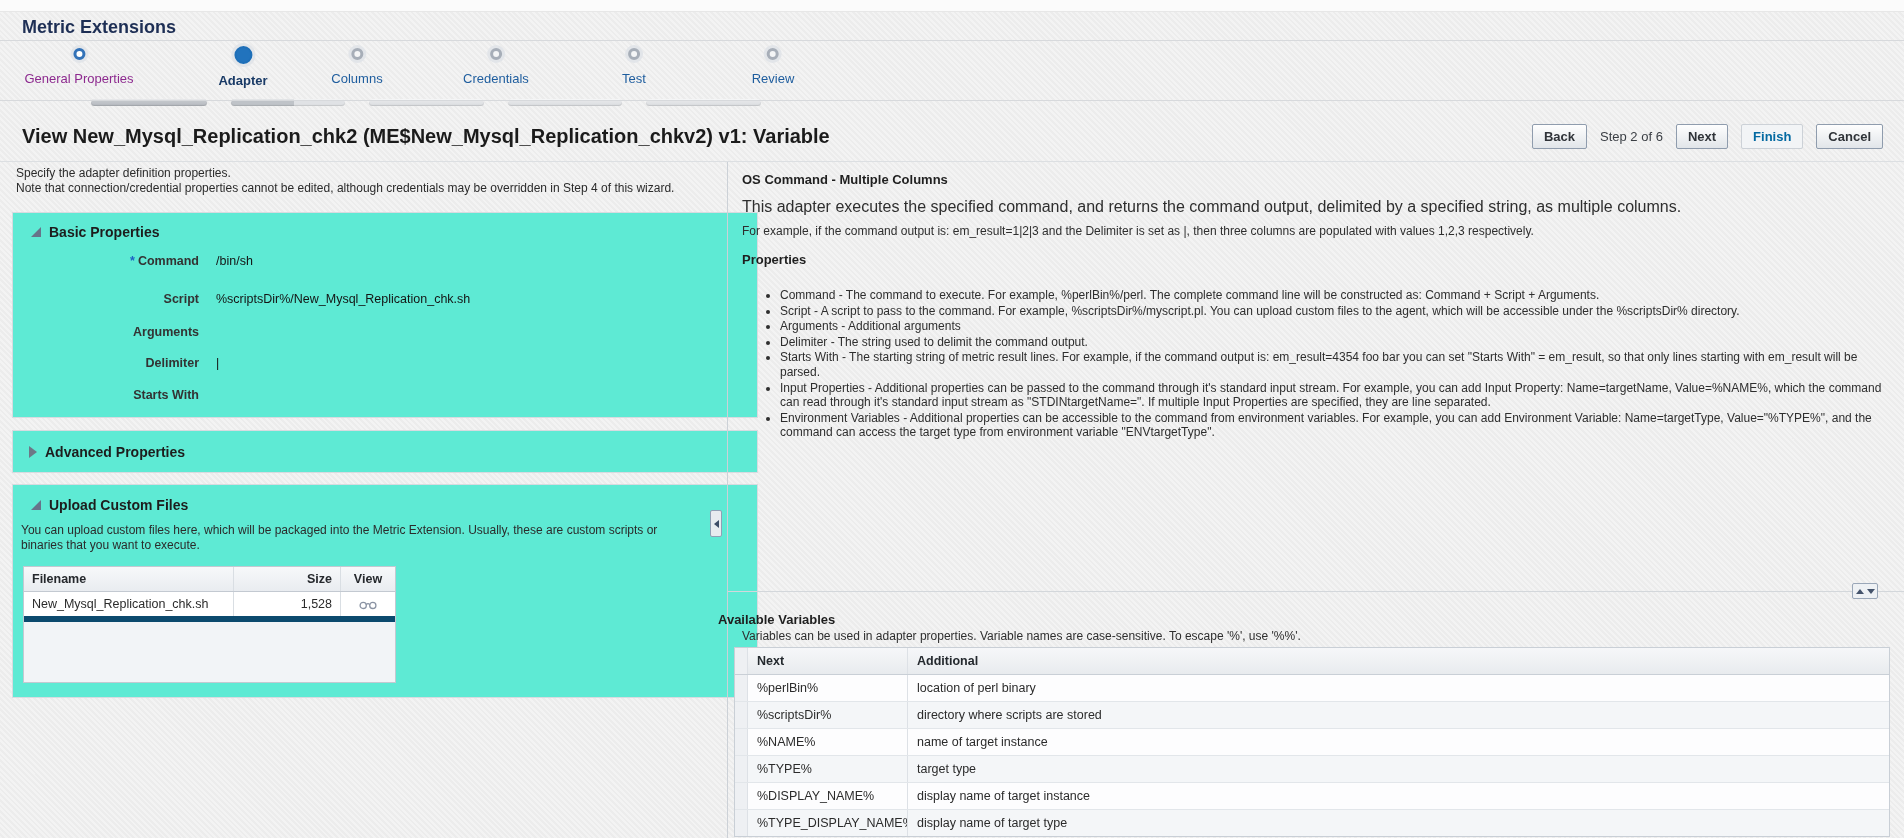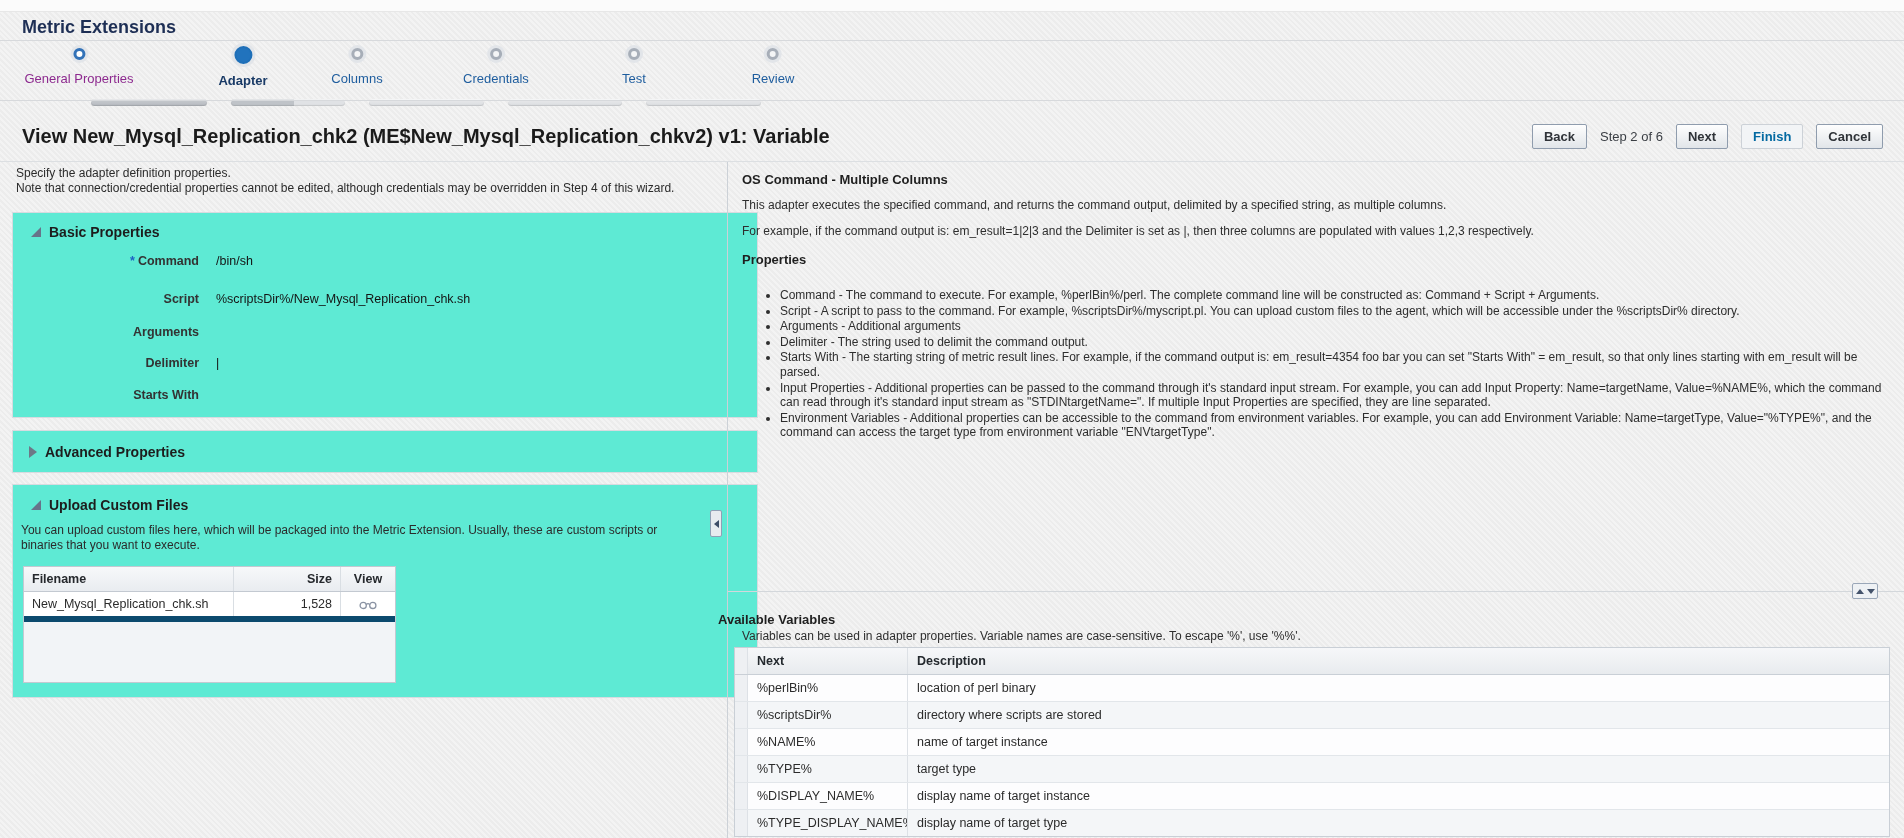"This adapter executes the specified" .help-p1 { font-size: 12px -> 16px }
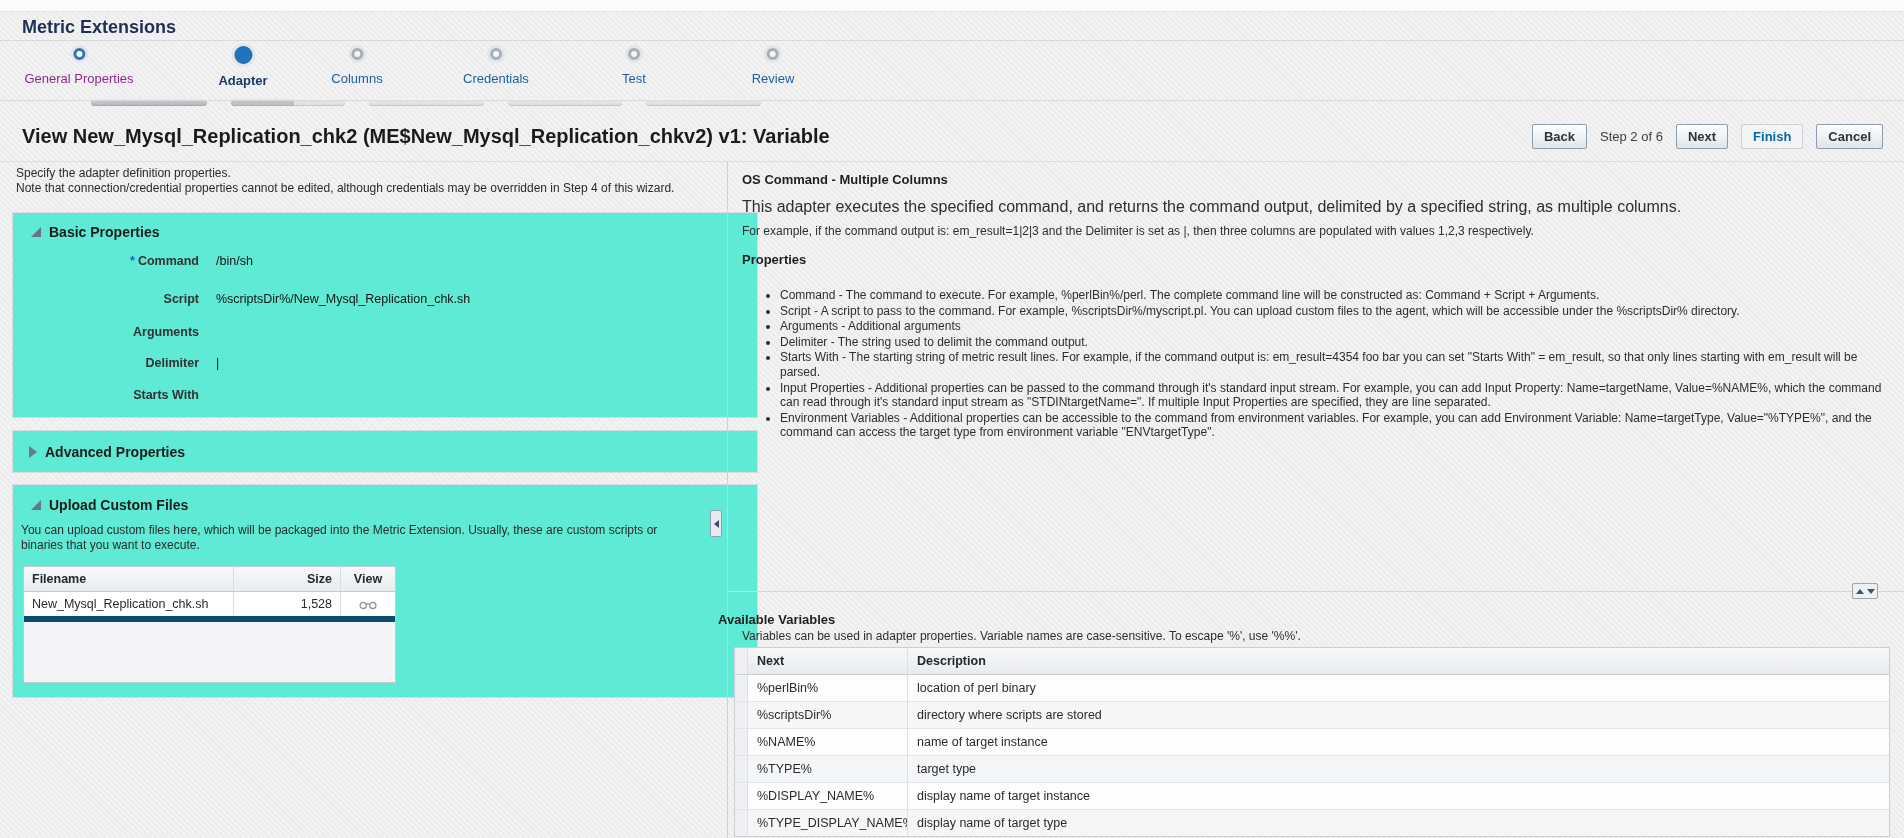"Description" div.vc { text: Description -> Additional }
